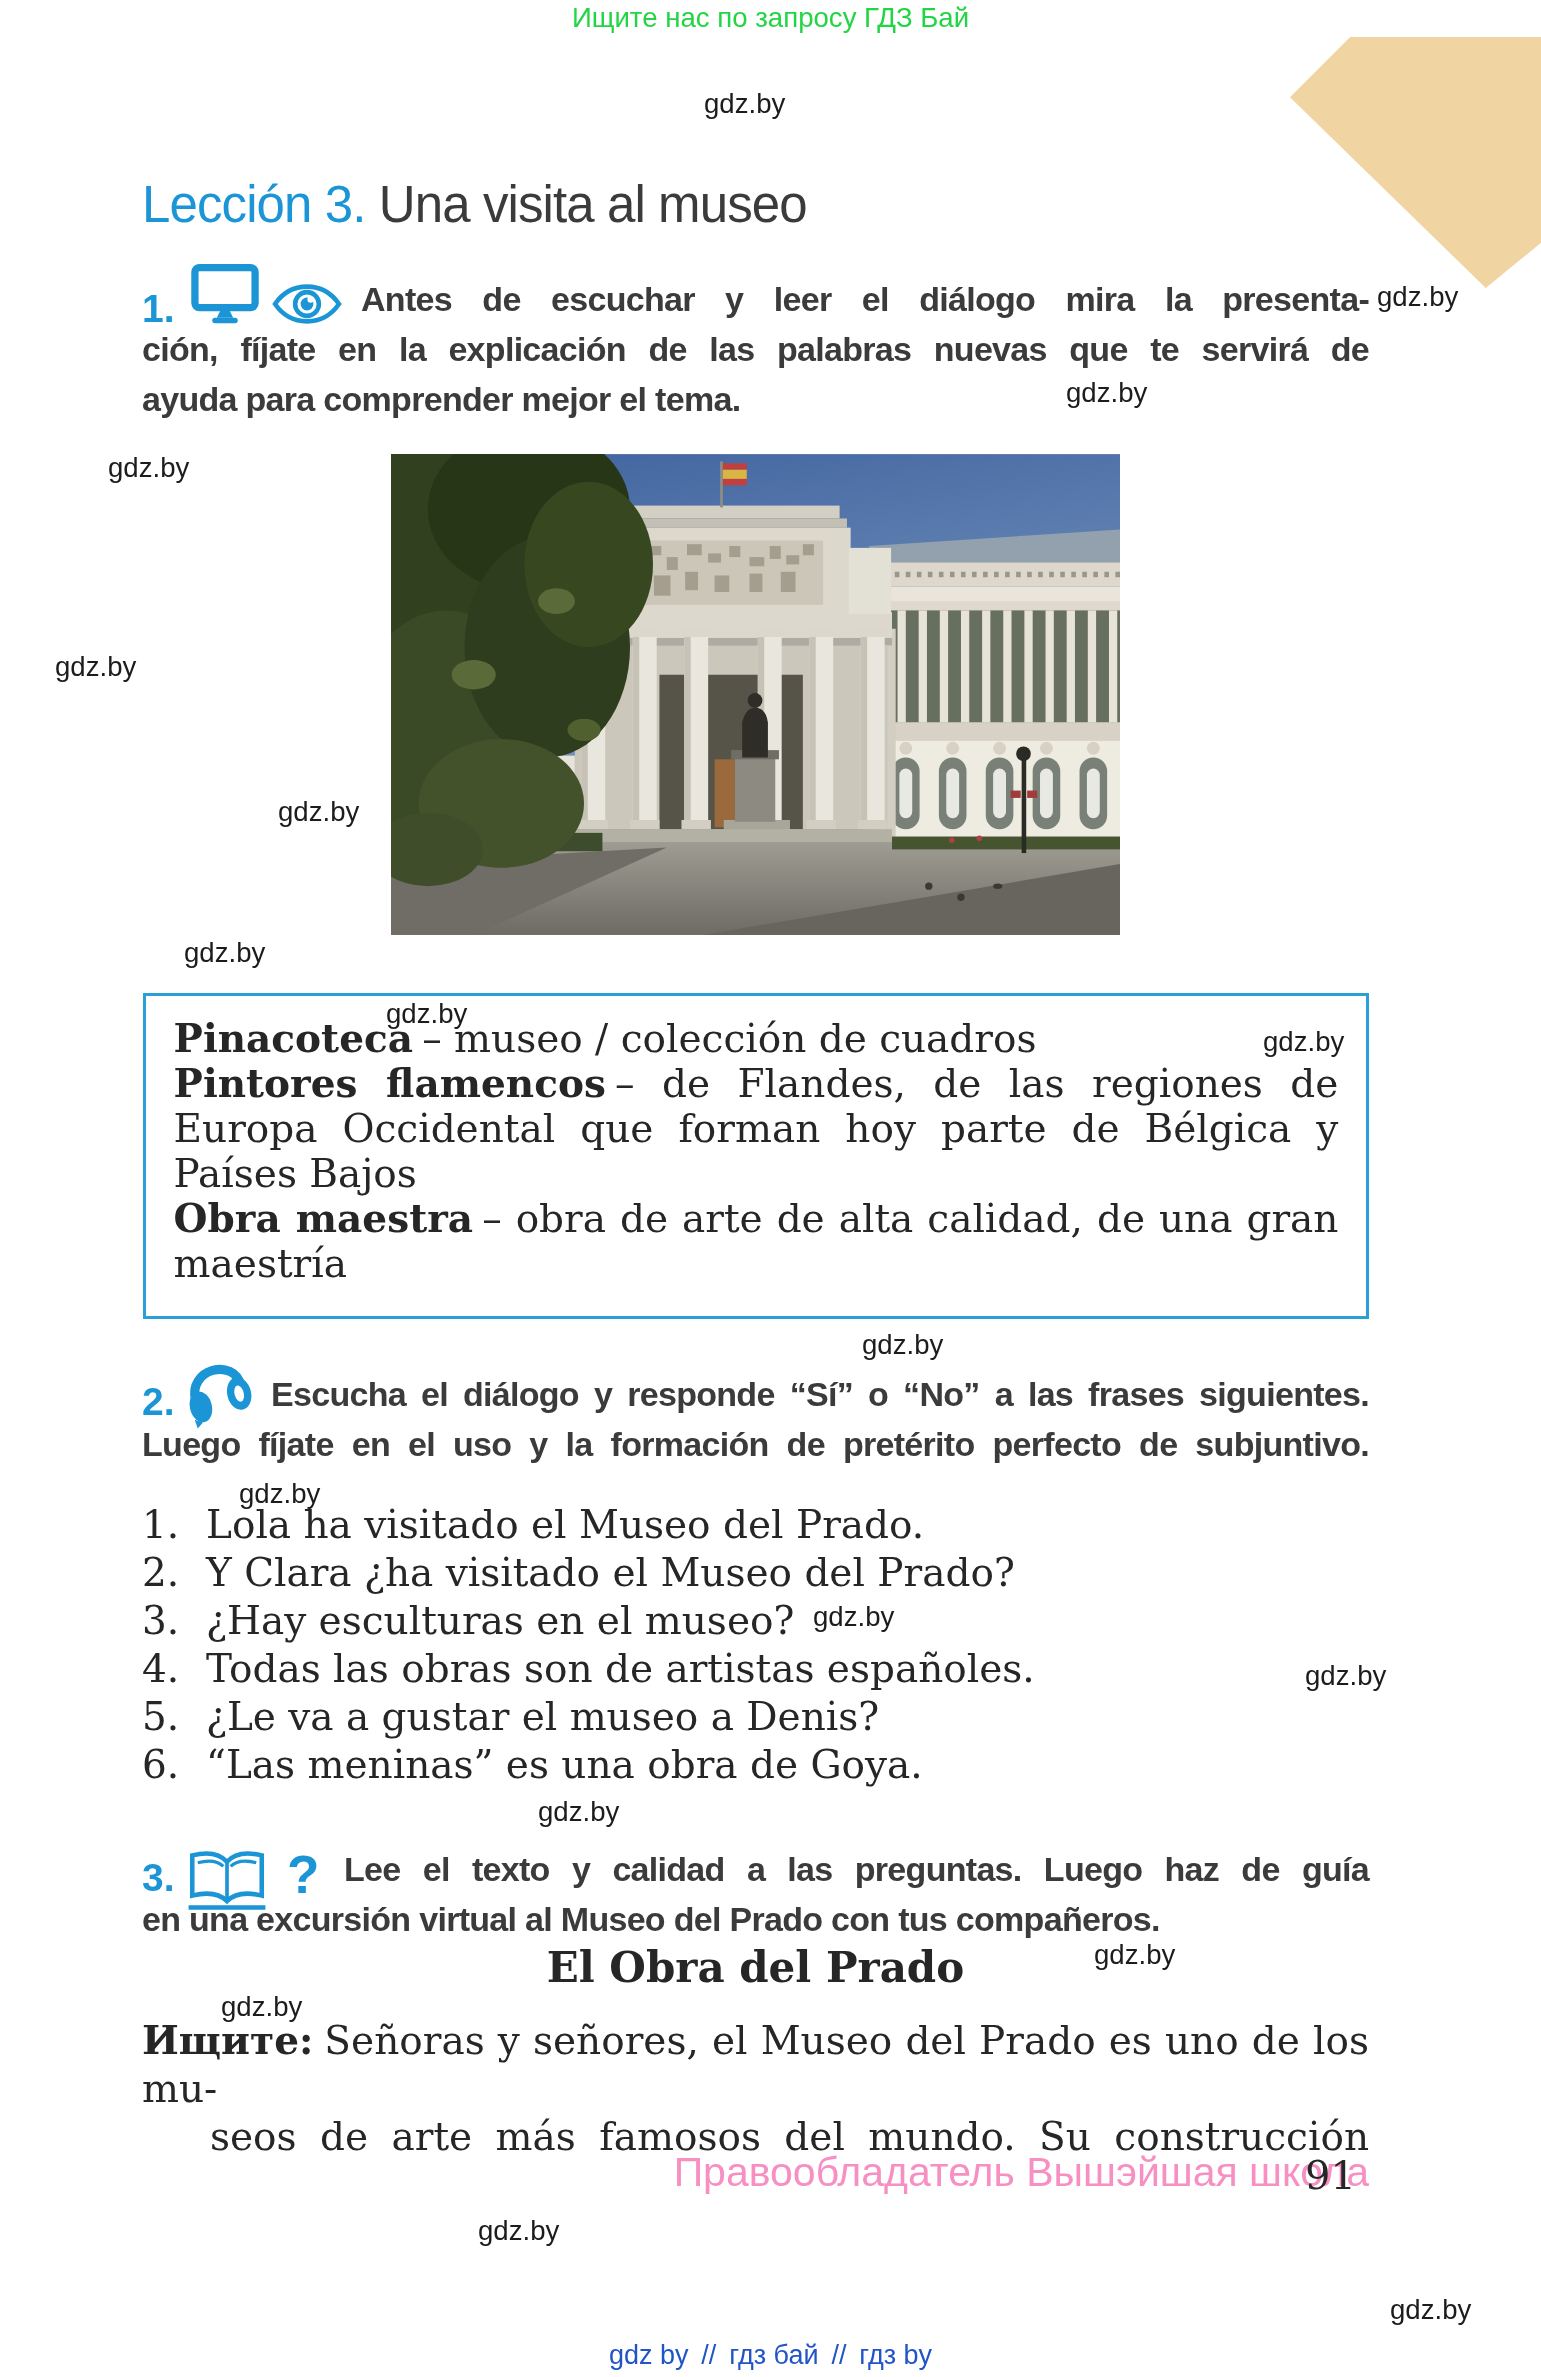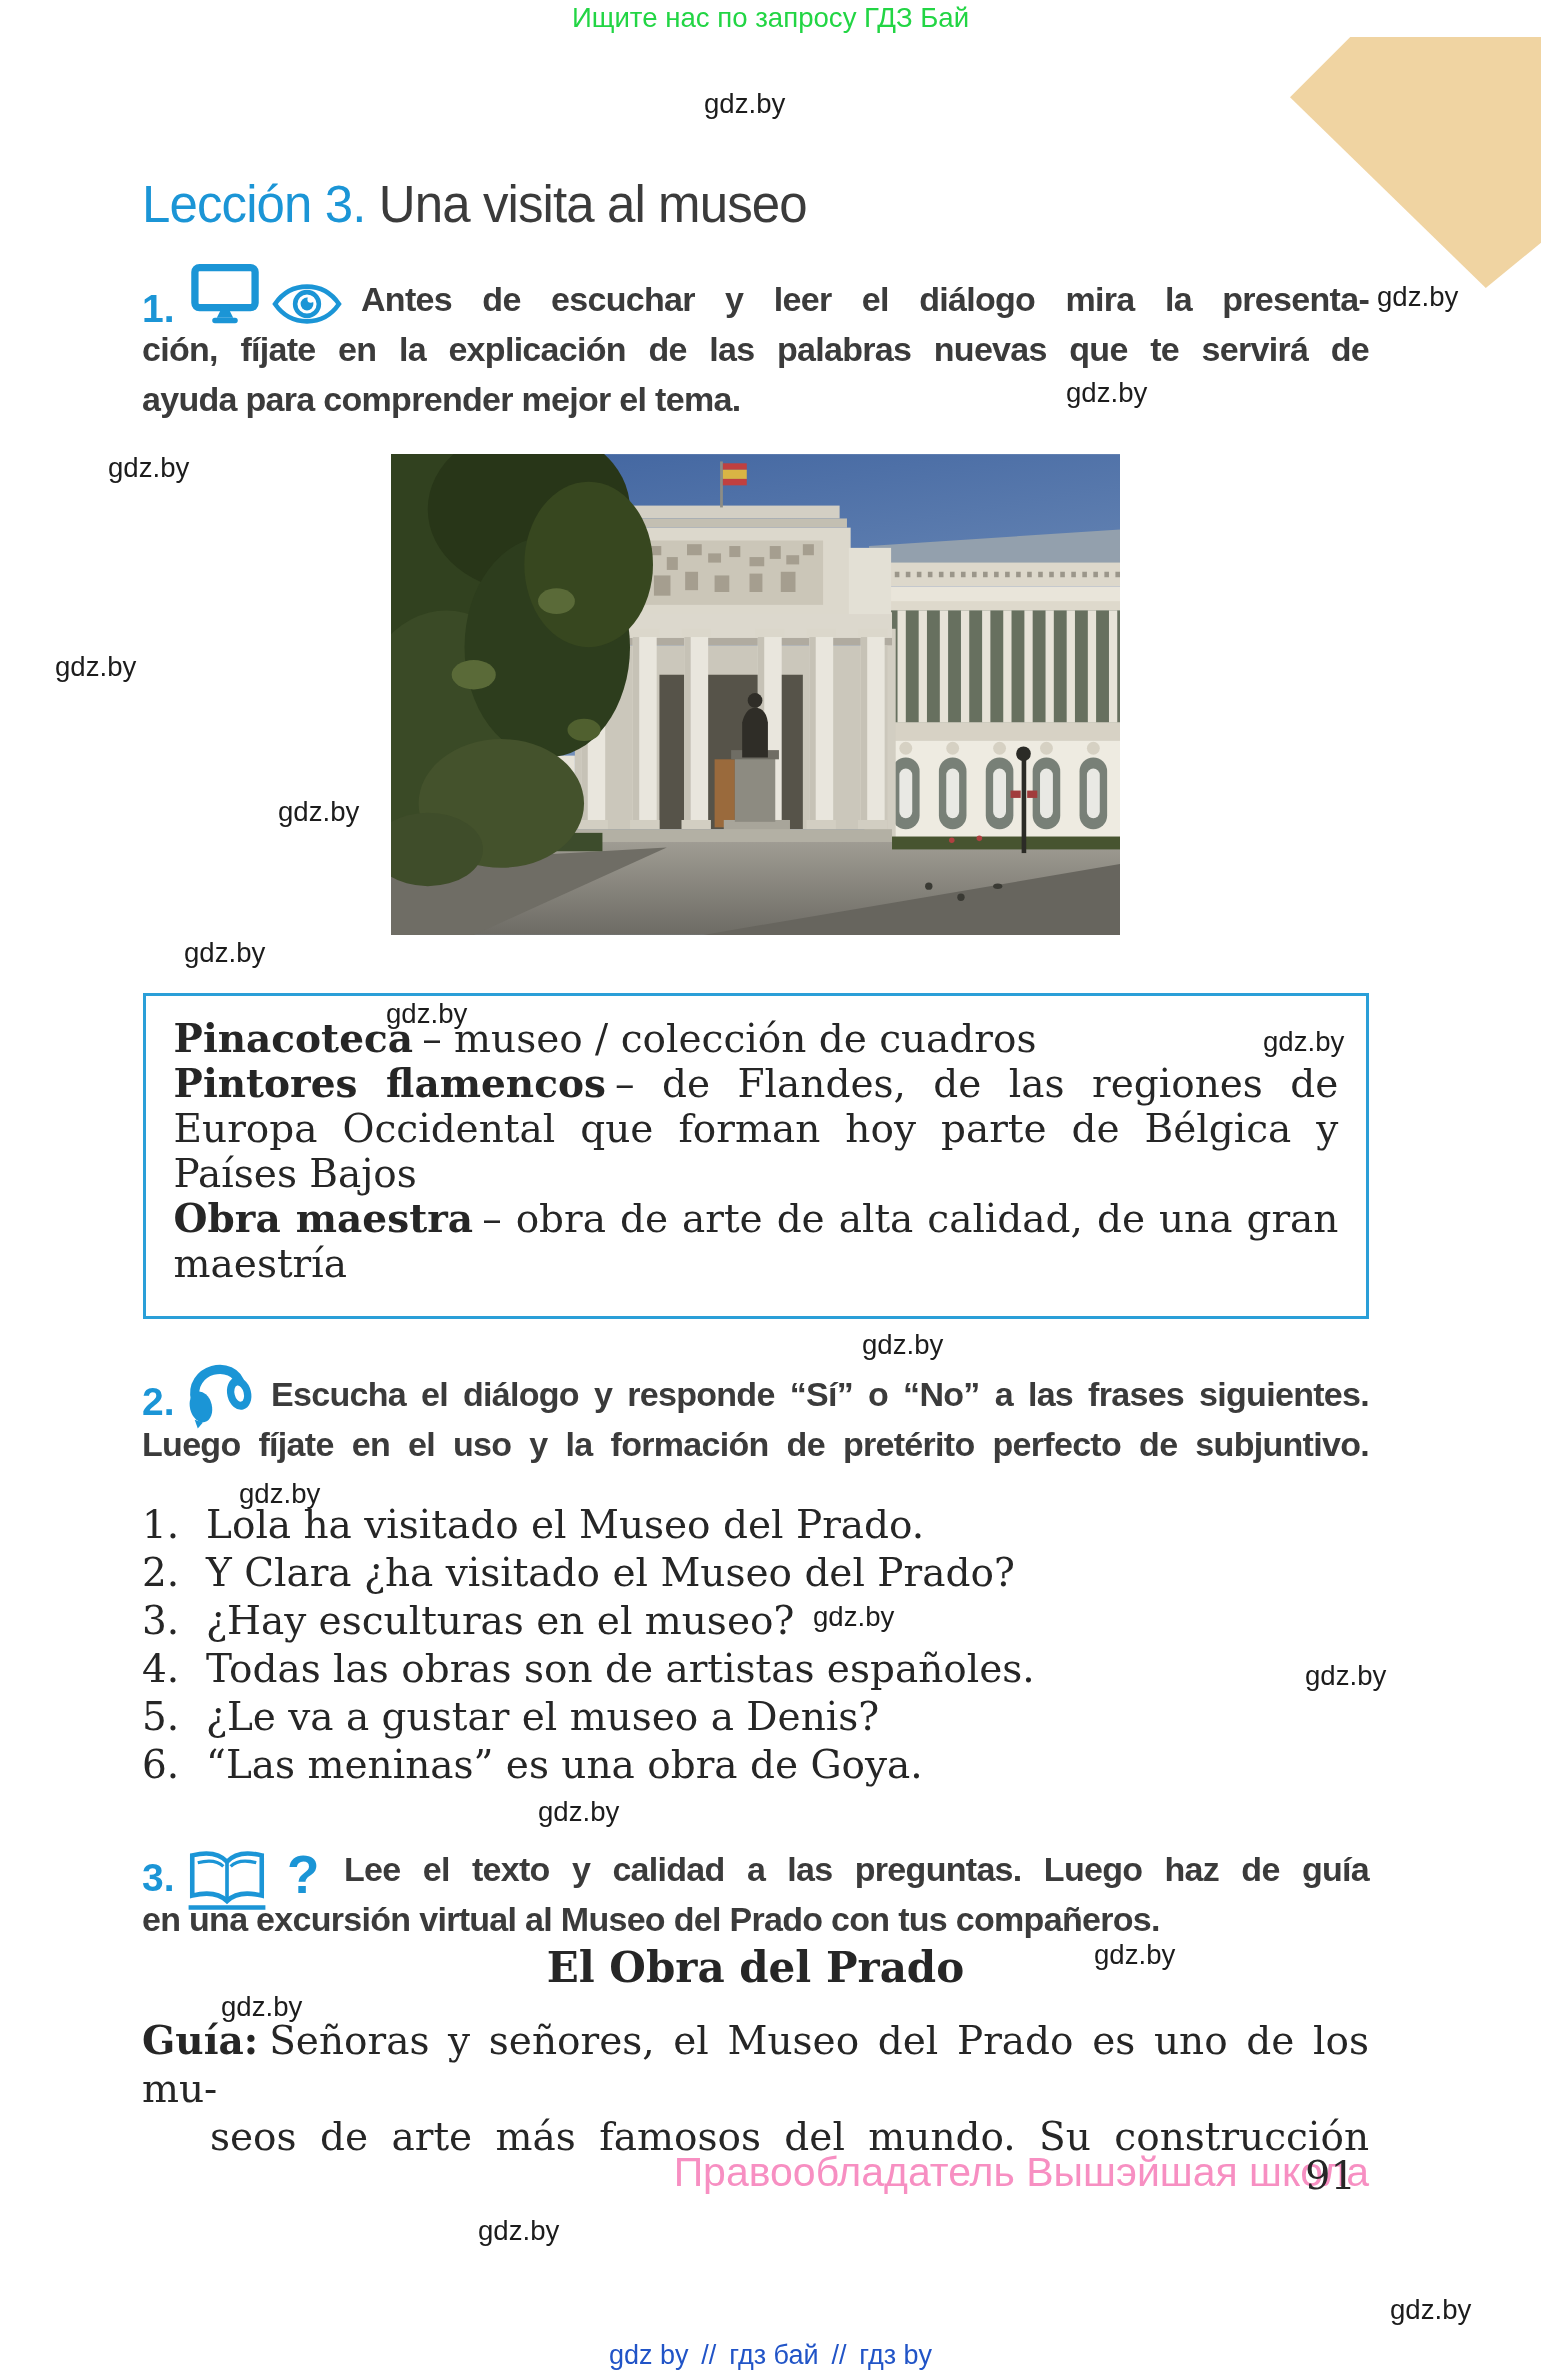"Guía:" span.speaker { text: Guía -> Ищите }
